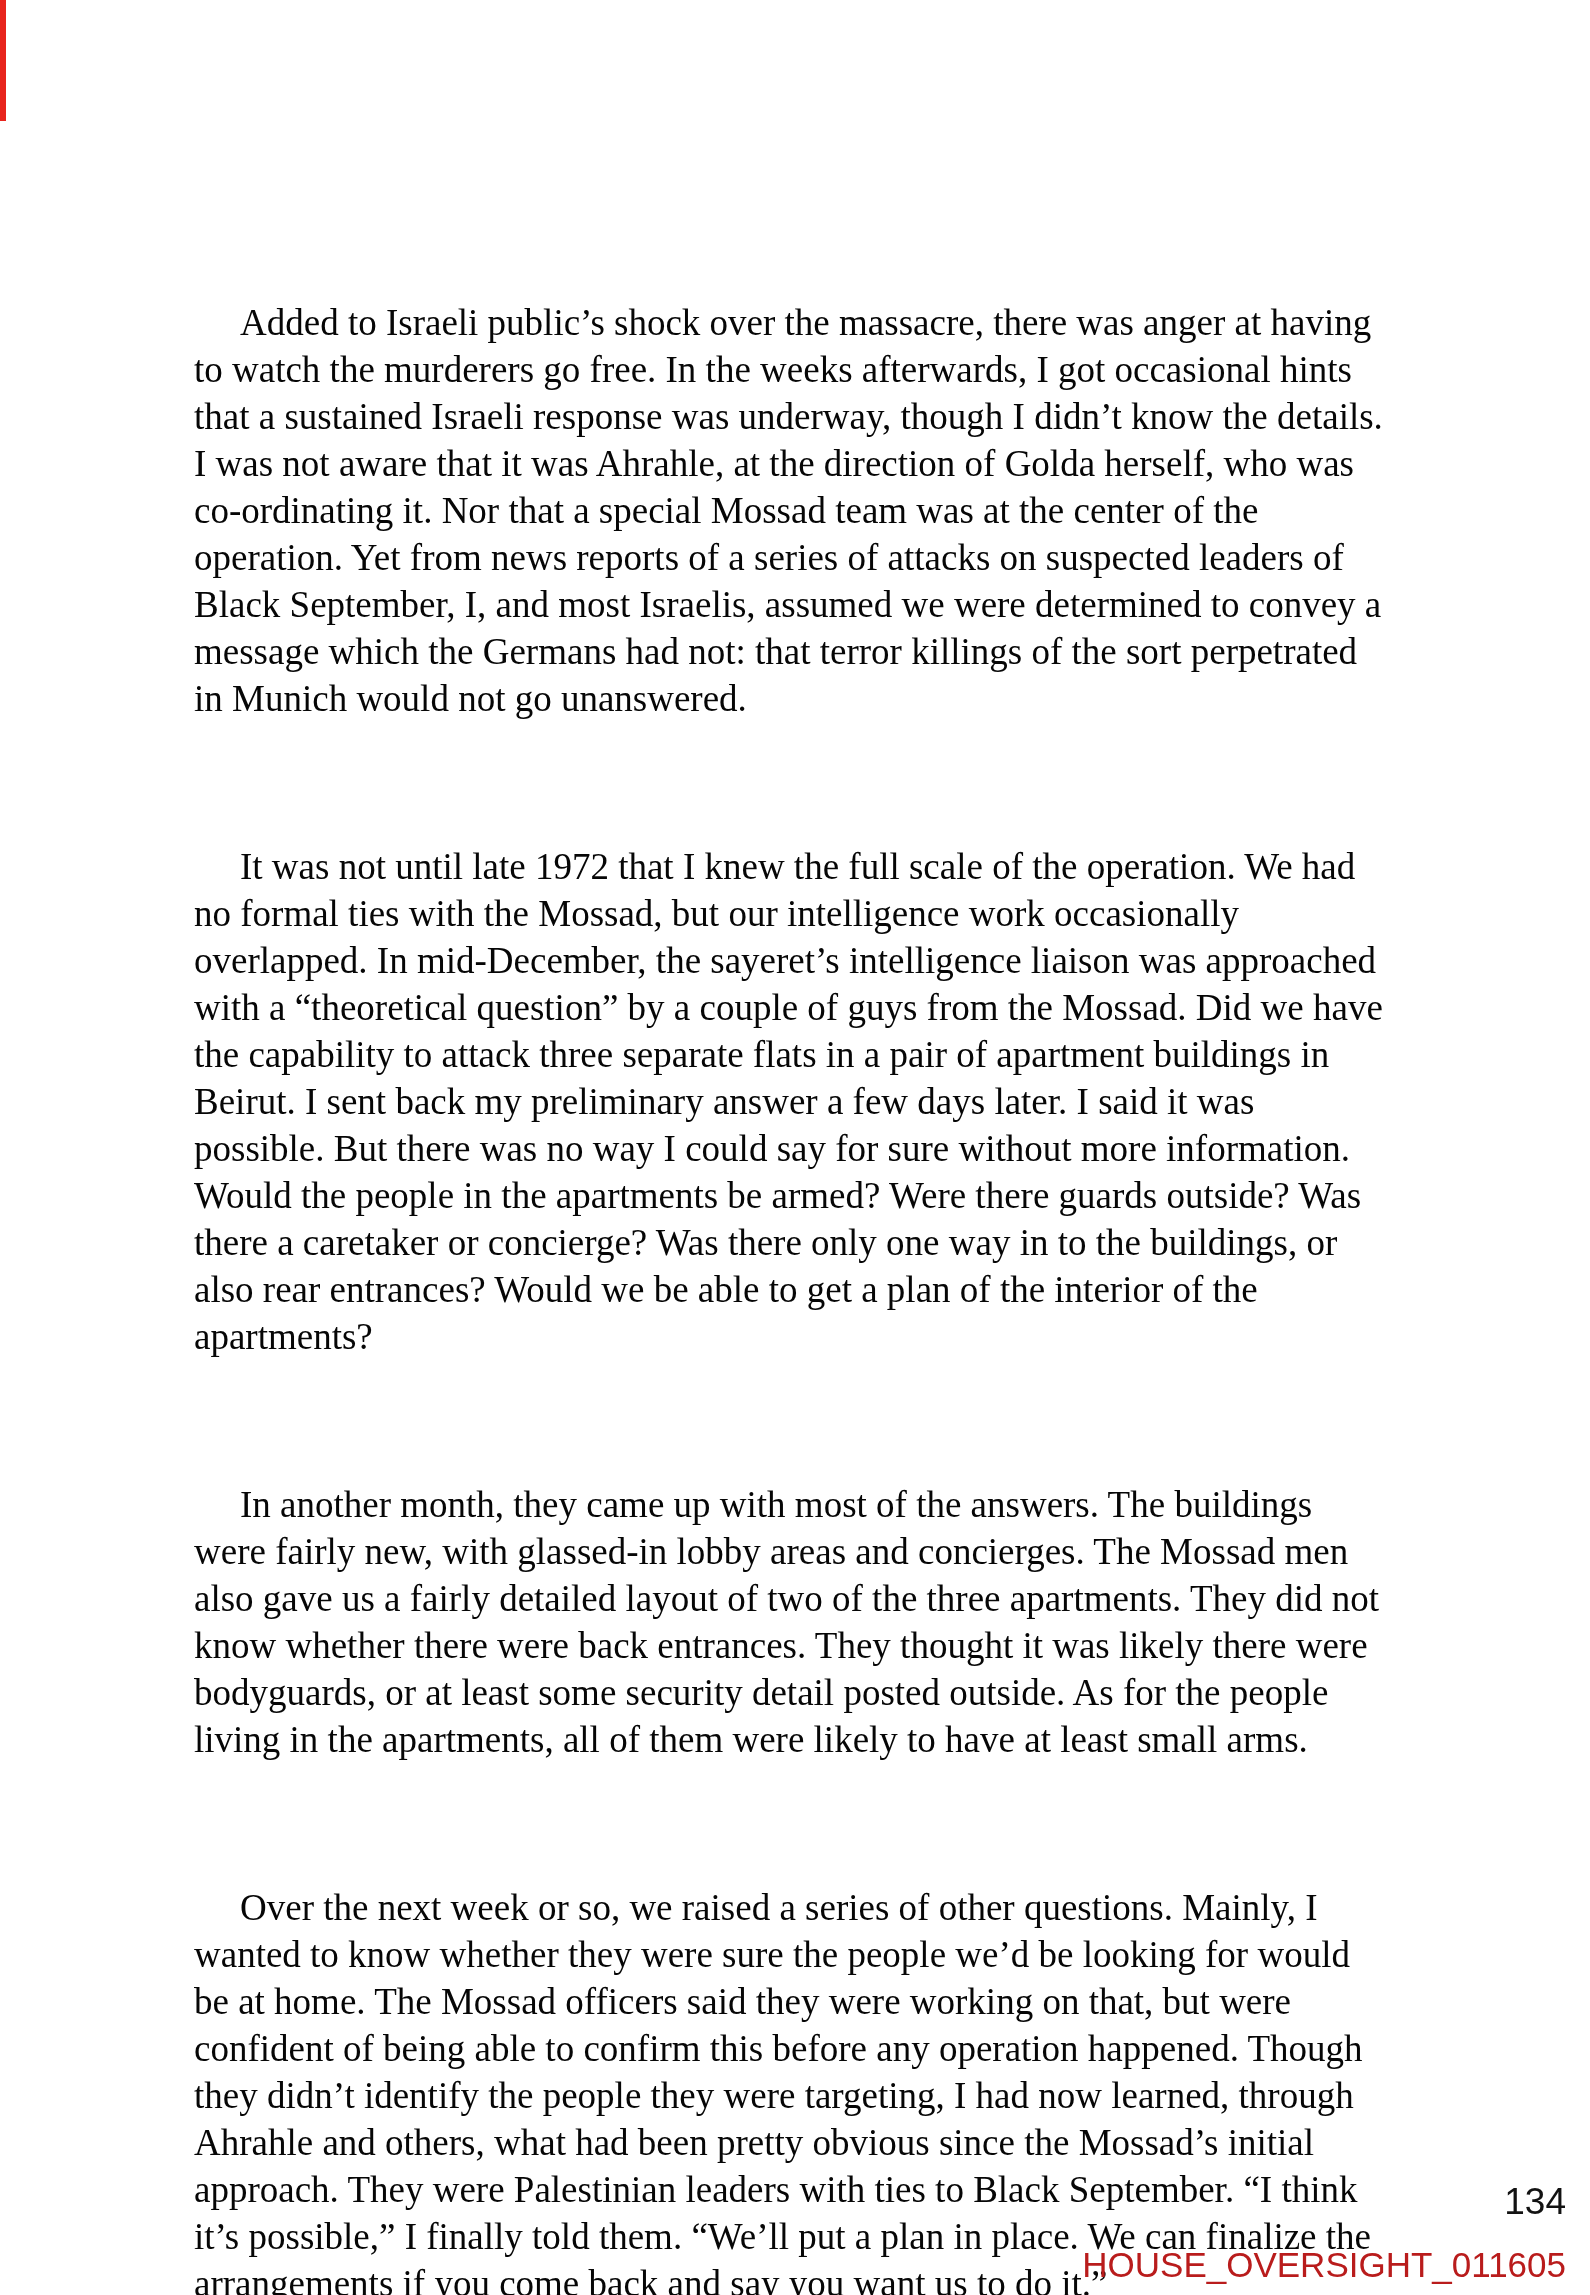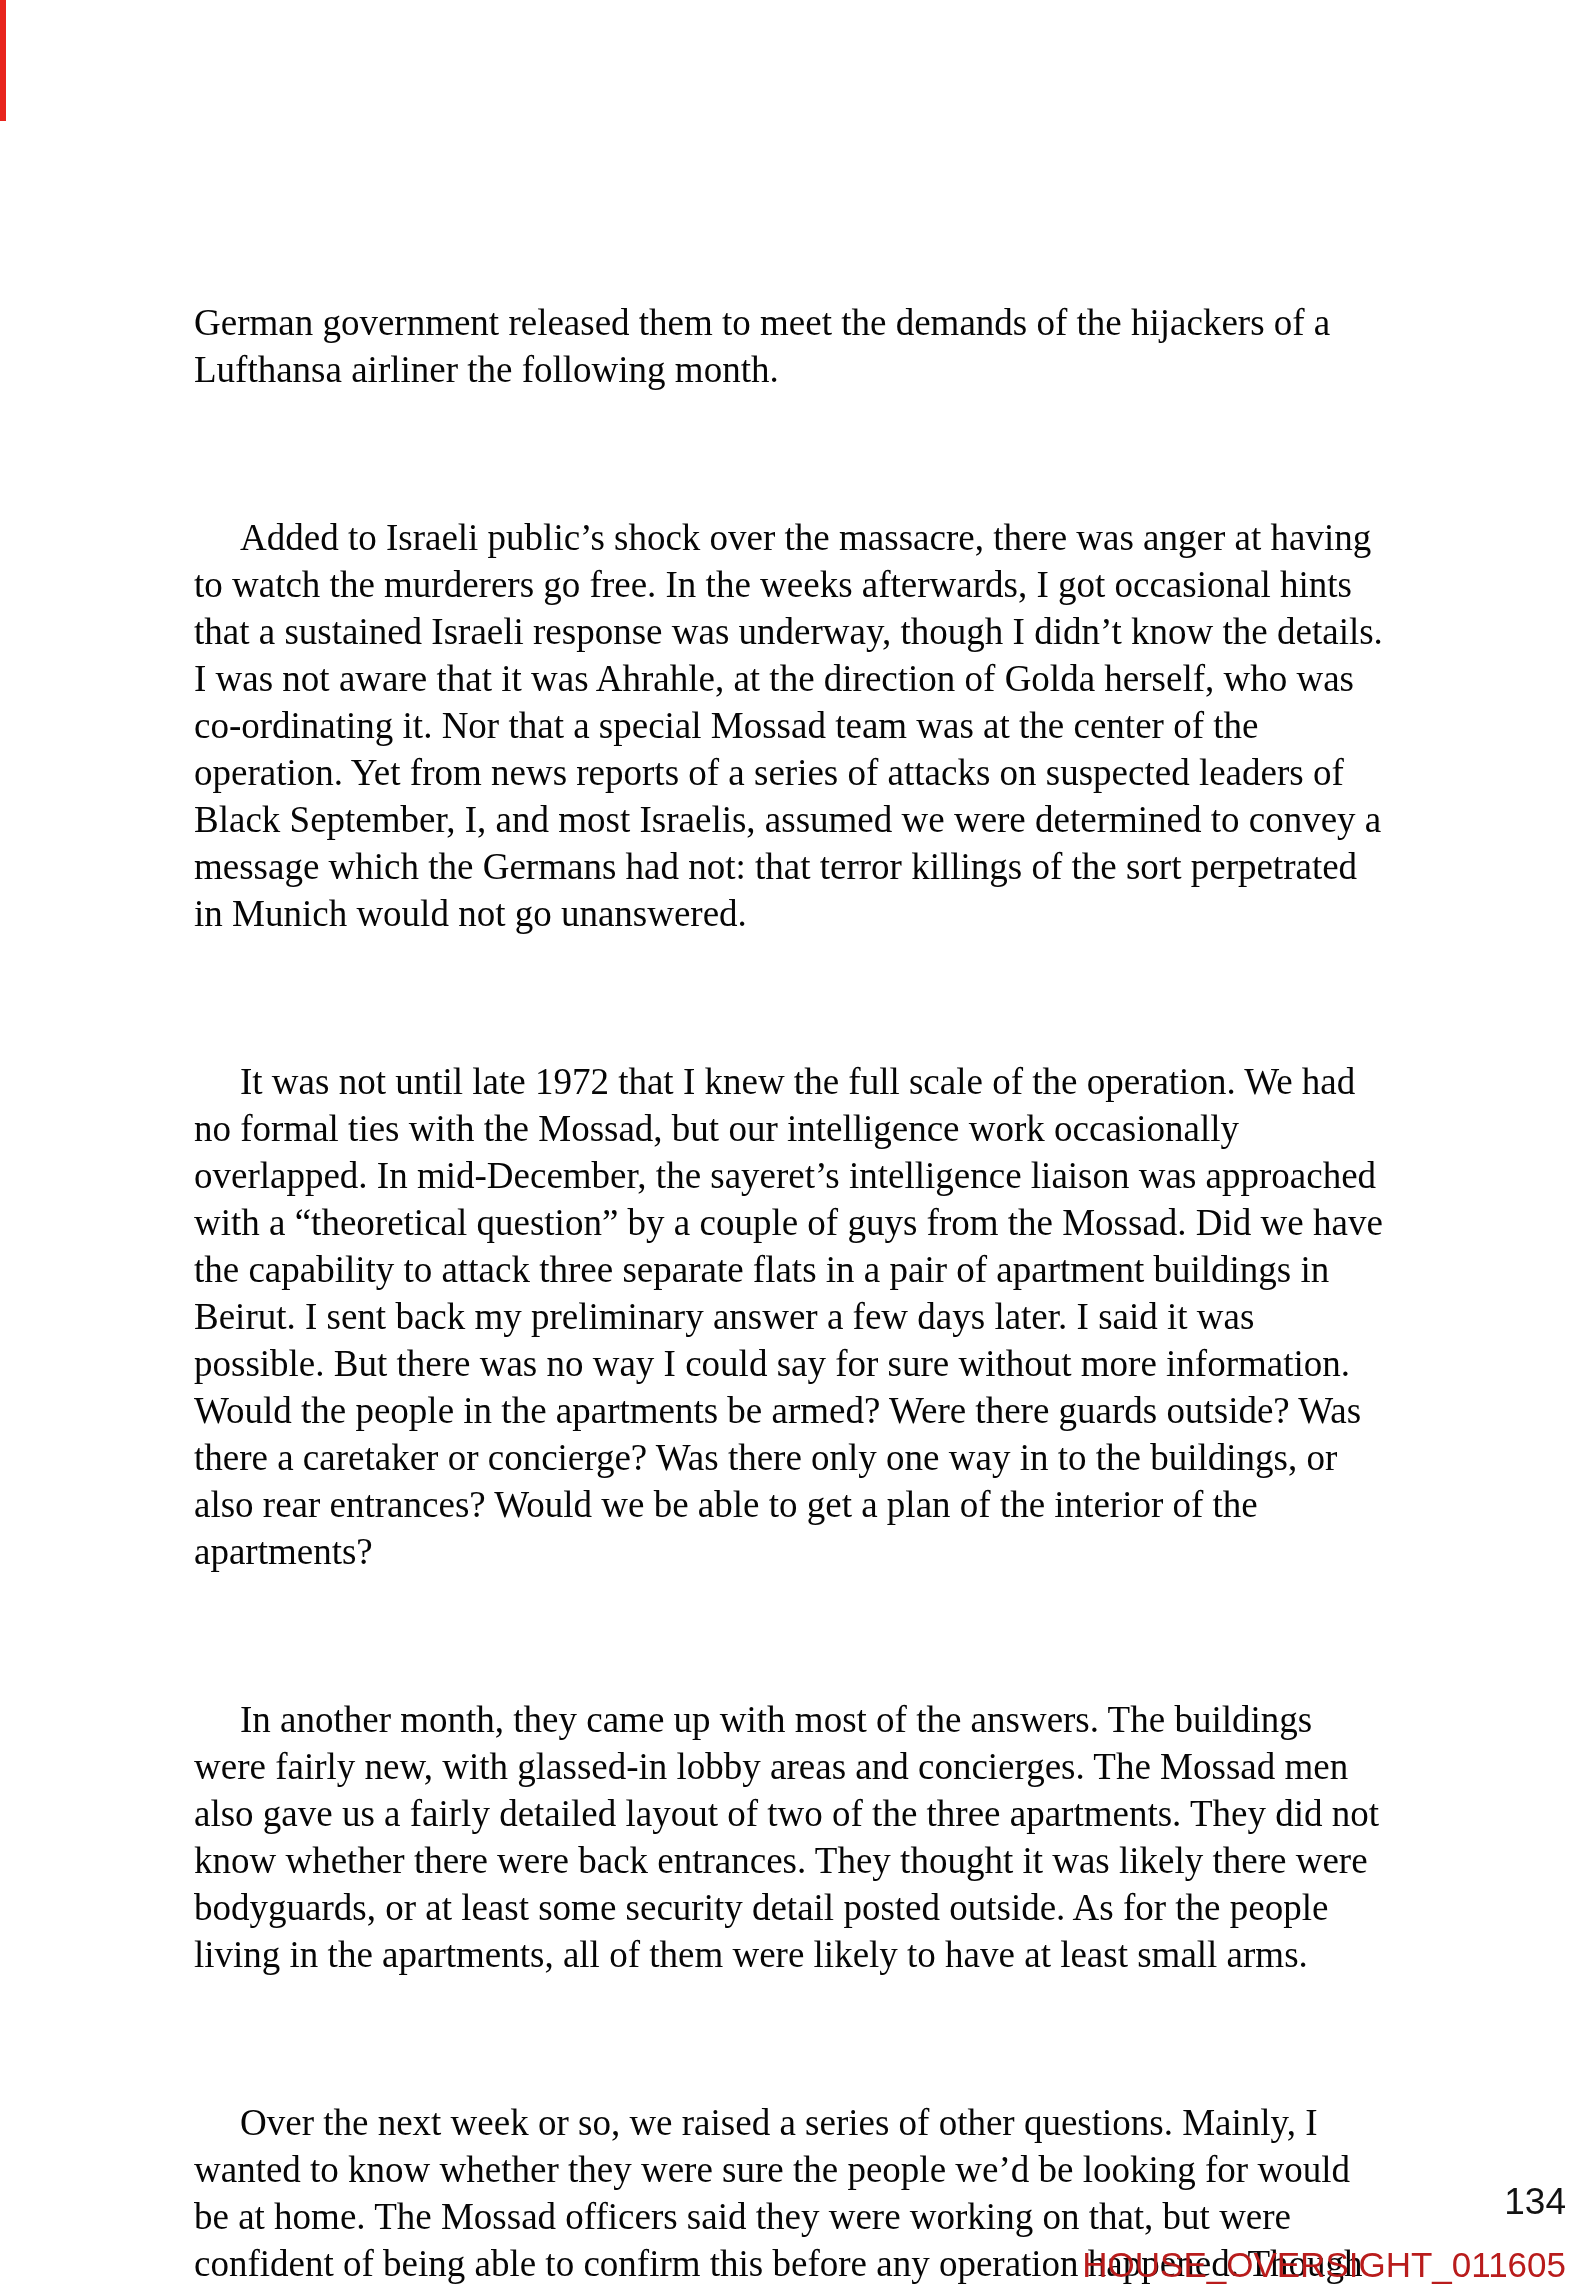"German government released them to" p.para { html: <p>German government released them to meet the demands of the hijackers of a Lufthansa airliner the following month.</p> -> none }
